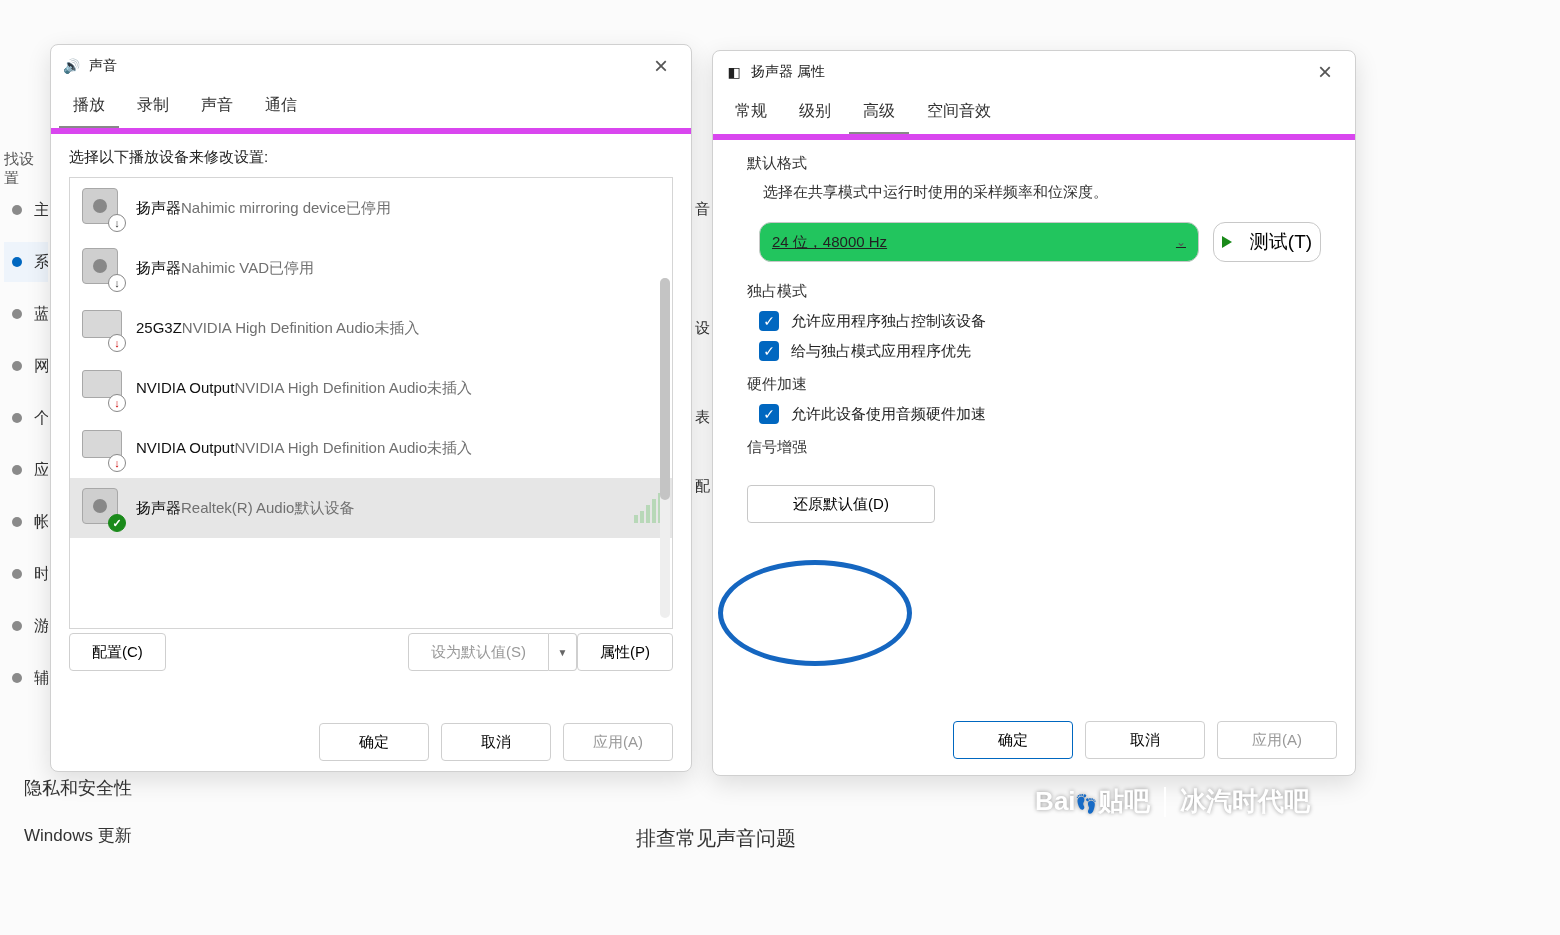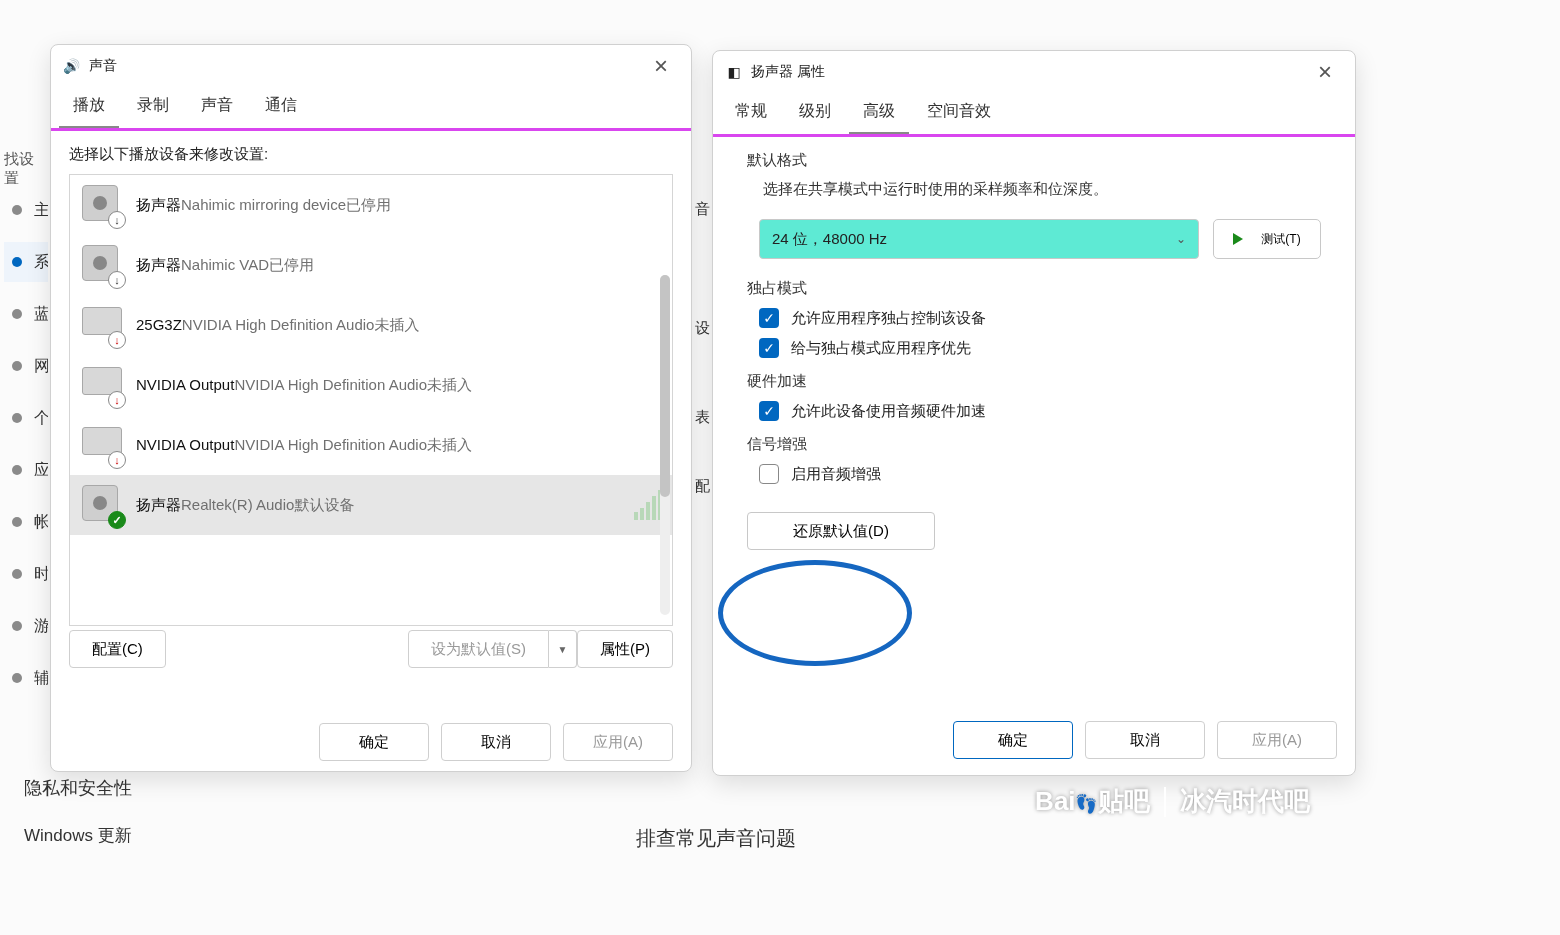"播放" .tabs { border-bottom: 3px solid #d946ef -> 6px solid #d946ef }
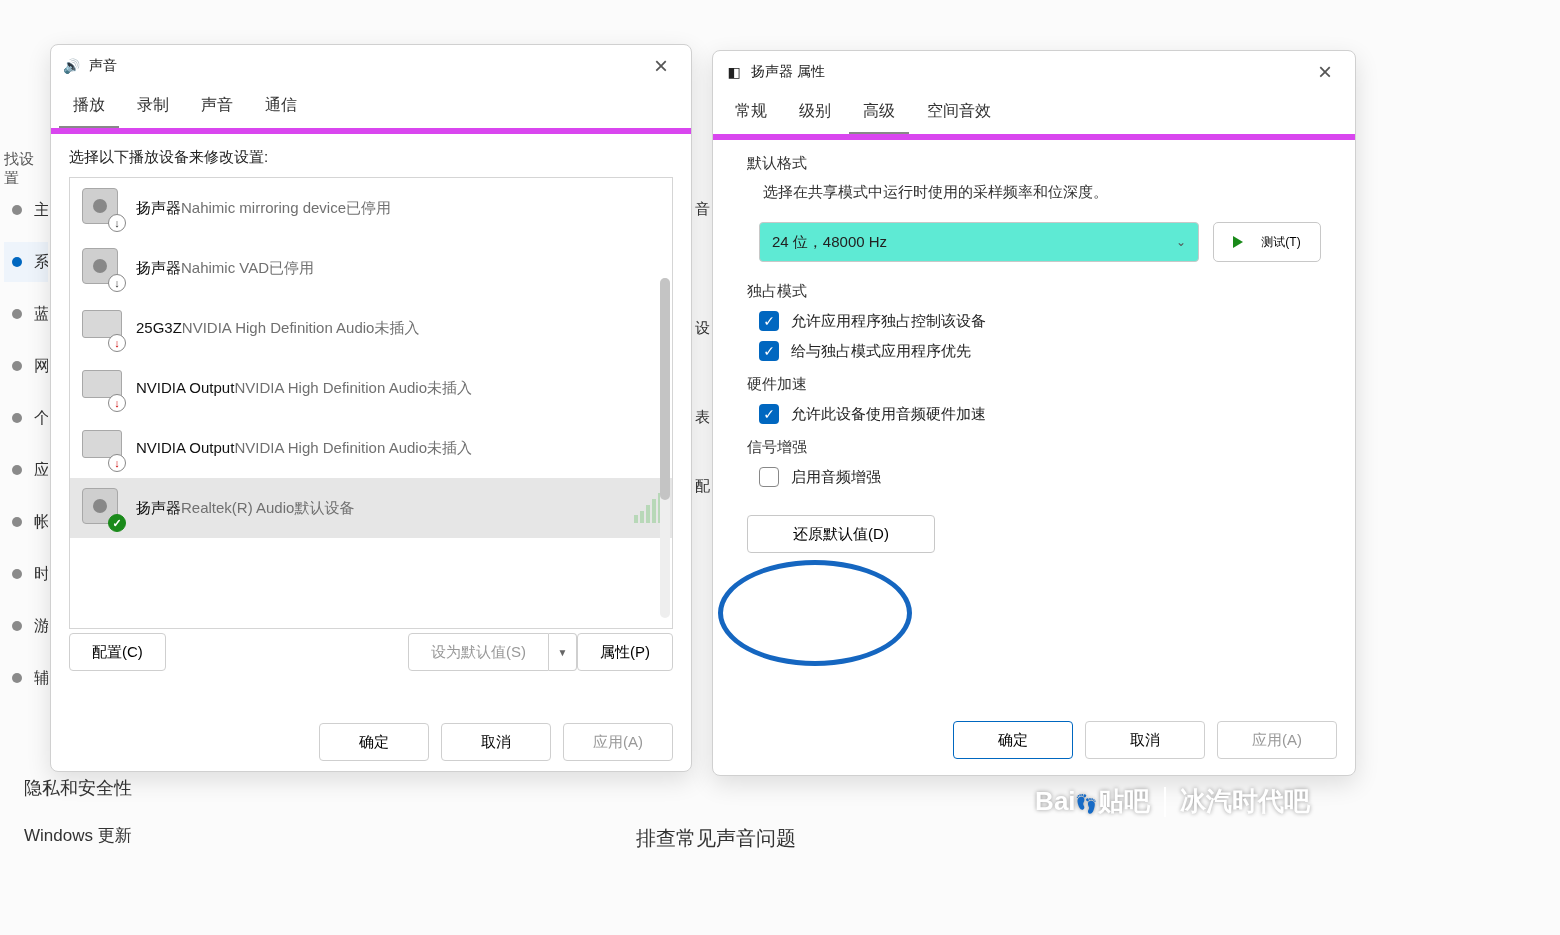"24 位，48000 Hz" .select-box { background: #5eead4 -> #22c55e; border-radius: 4px -> 12px; text-decoration: none -> underline }
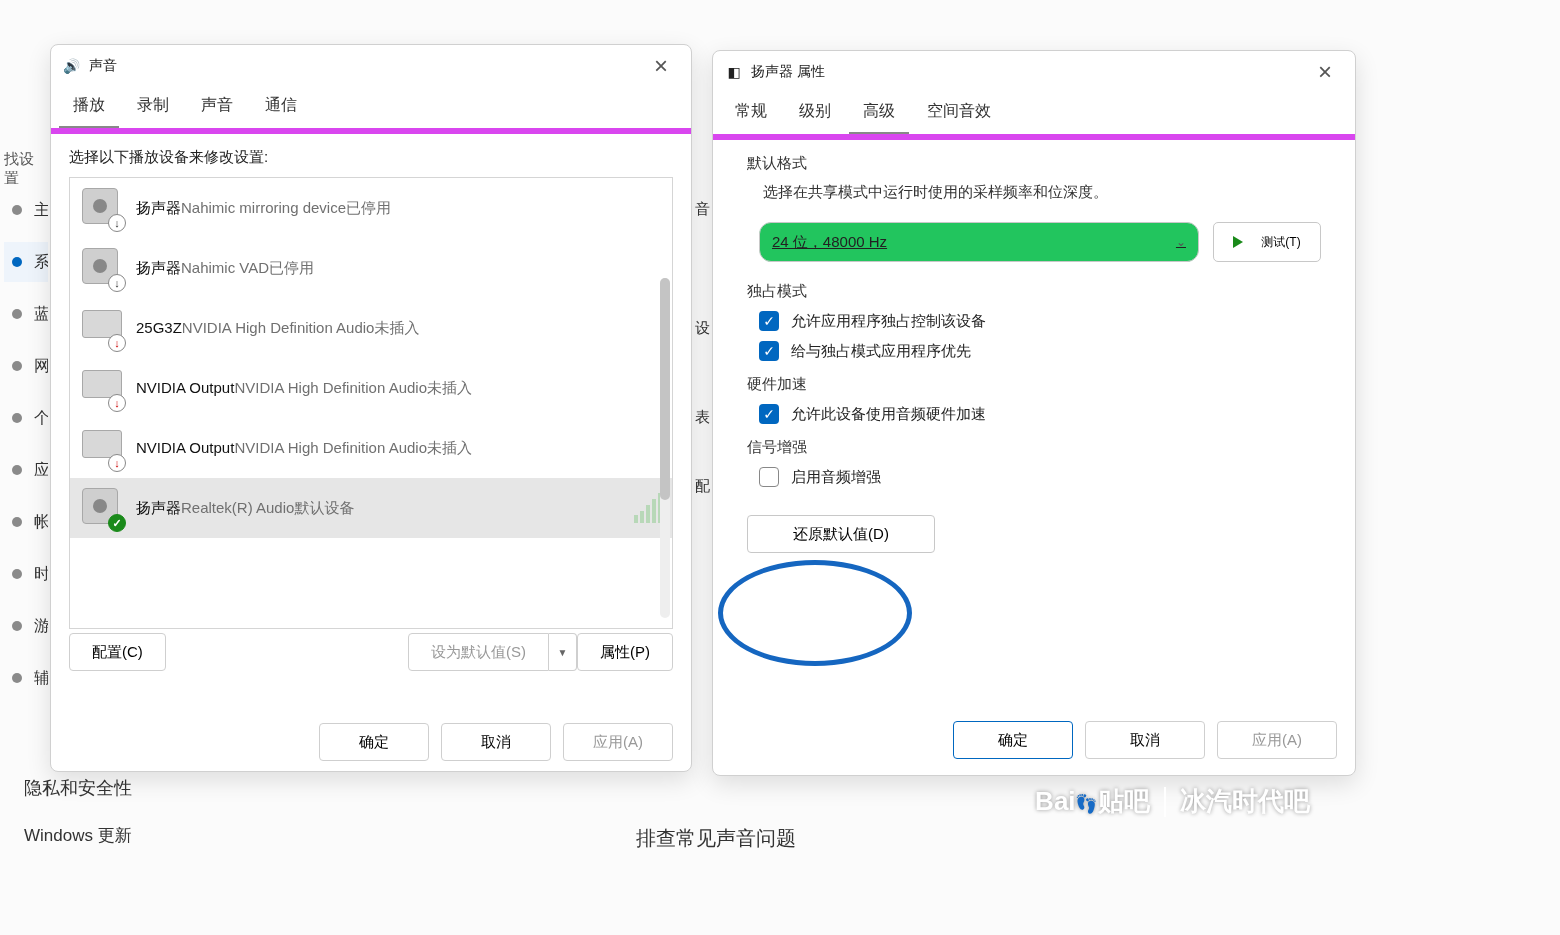"测试(T)" .test-btn { border-radius: 5px -> 12px; font-size: 12px -> 19px }
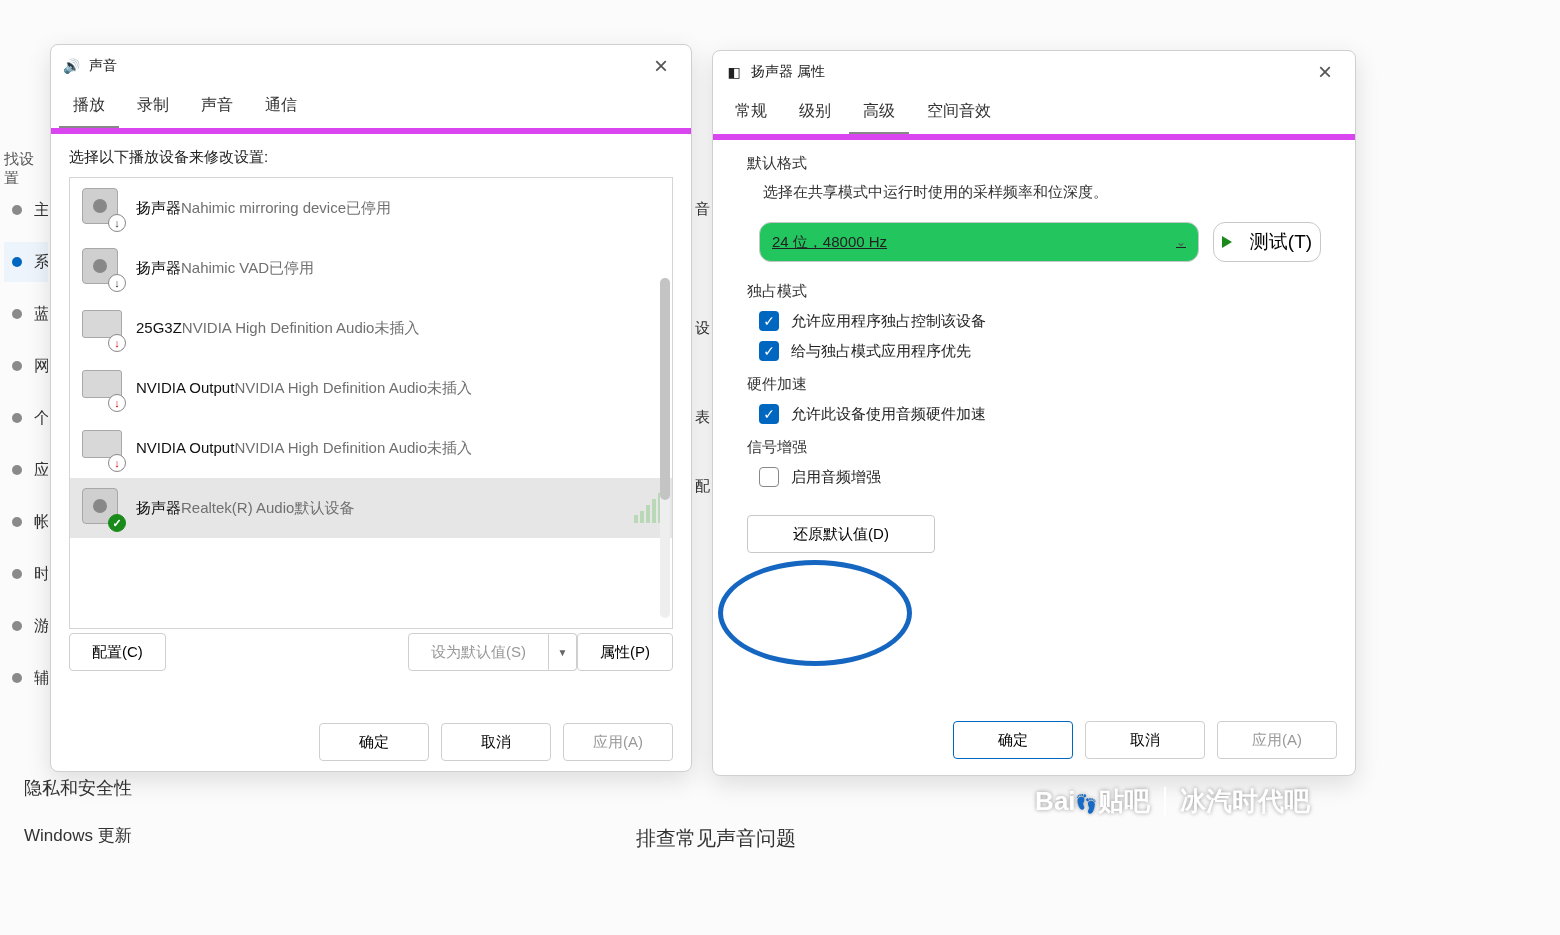"启用音频增强" div.chk-row { html: <div> <span></span> <span>启用音频增强</span> </div> -> none }
